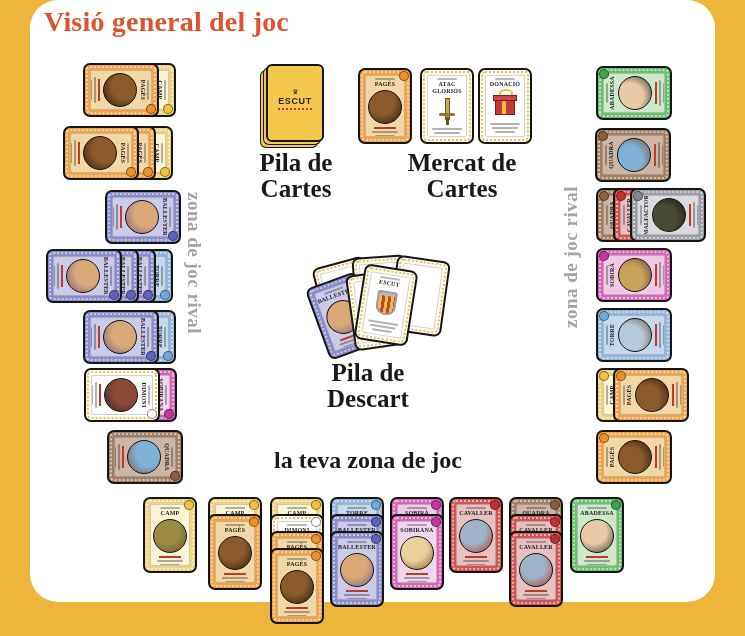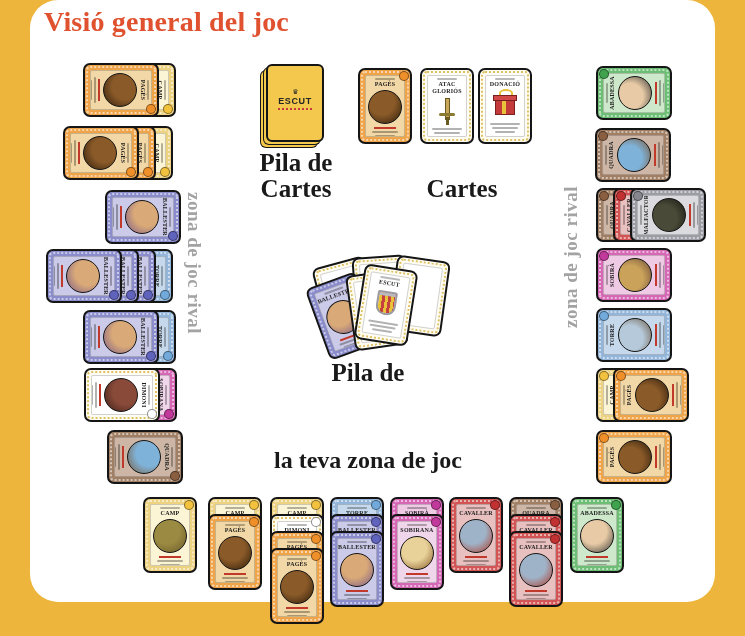"Mercat de" span { html: none -> <span>Mercat de</span> }
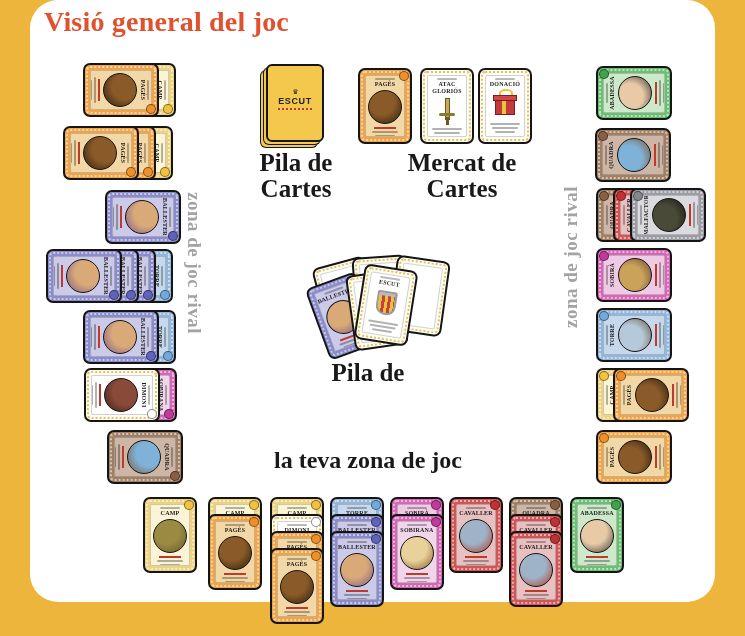"Descart" span { html: none -> <span>Descart</span> }
